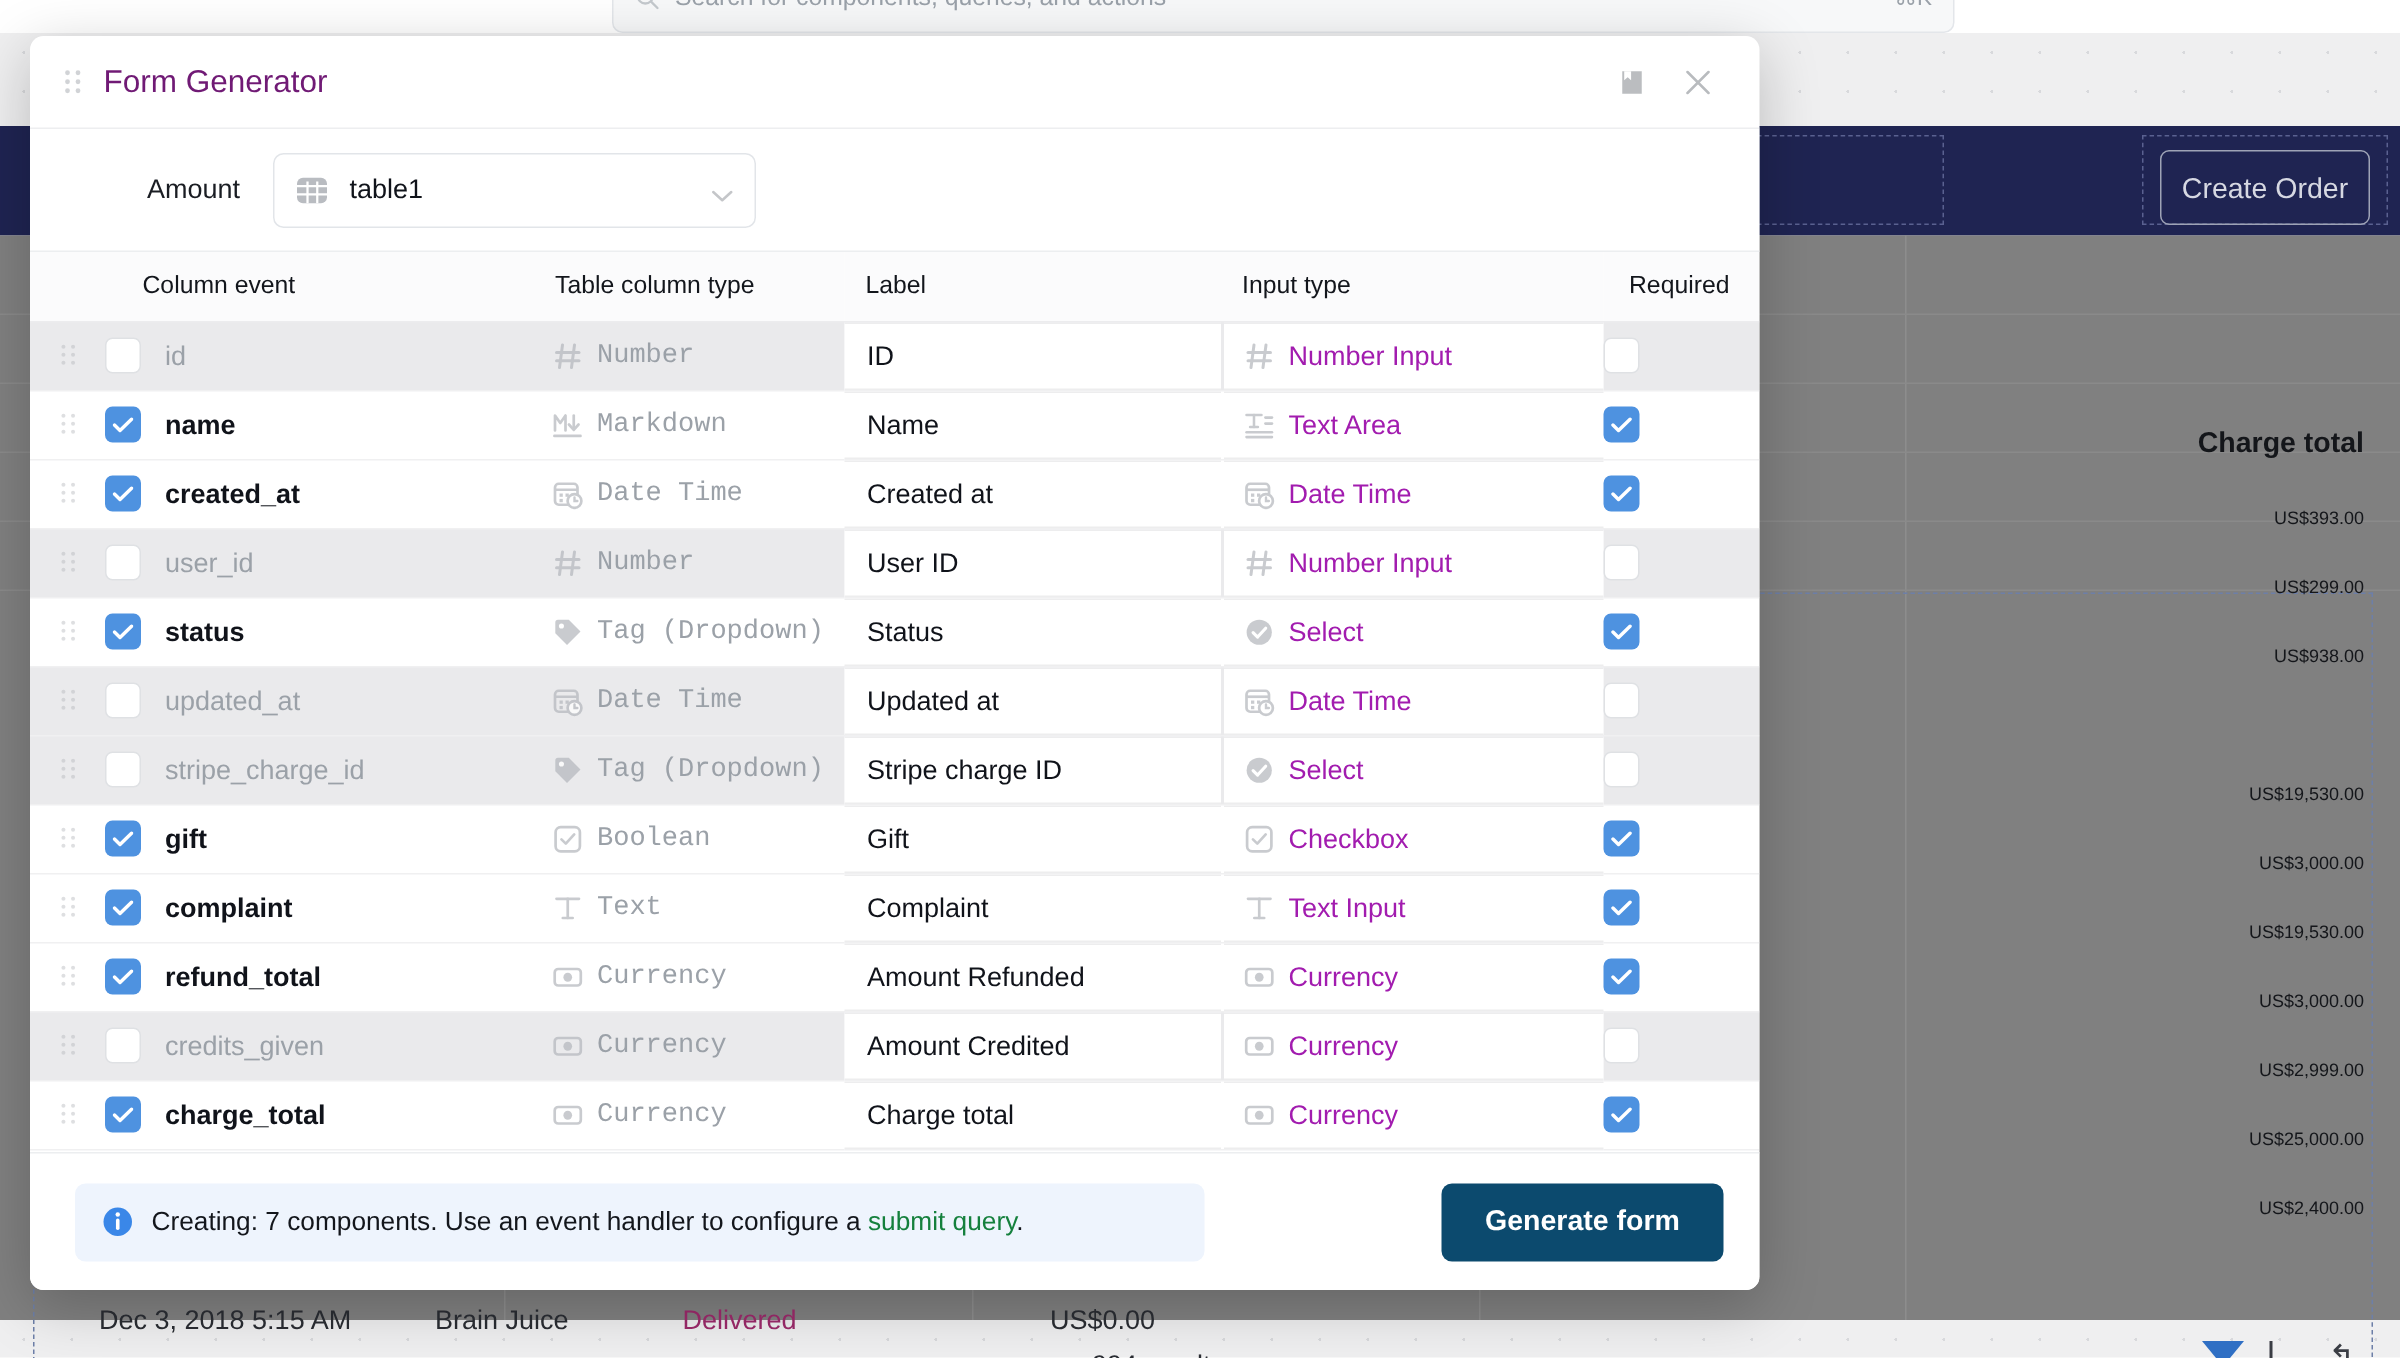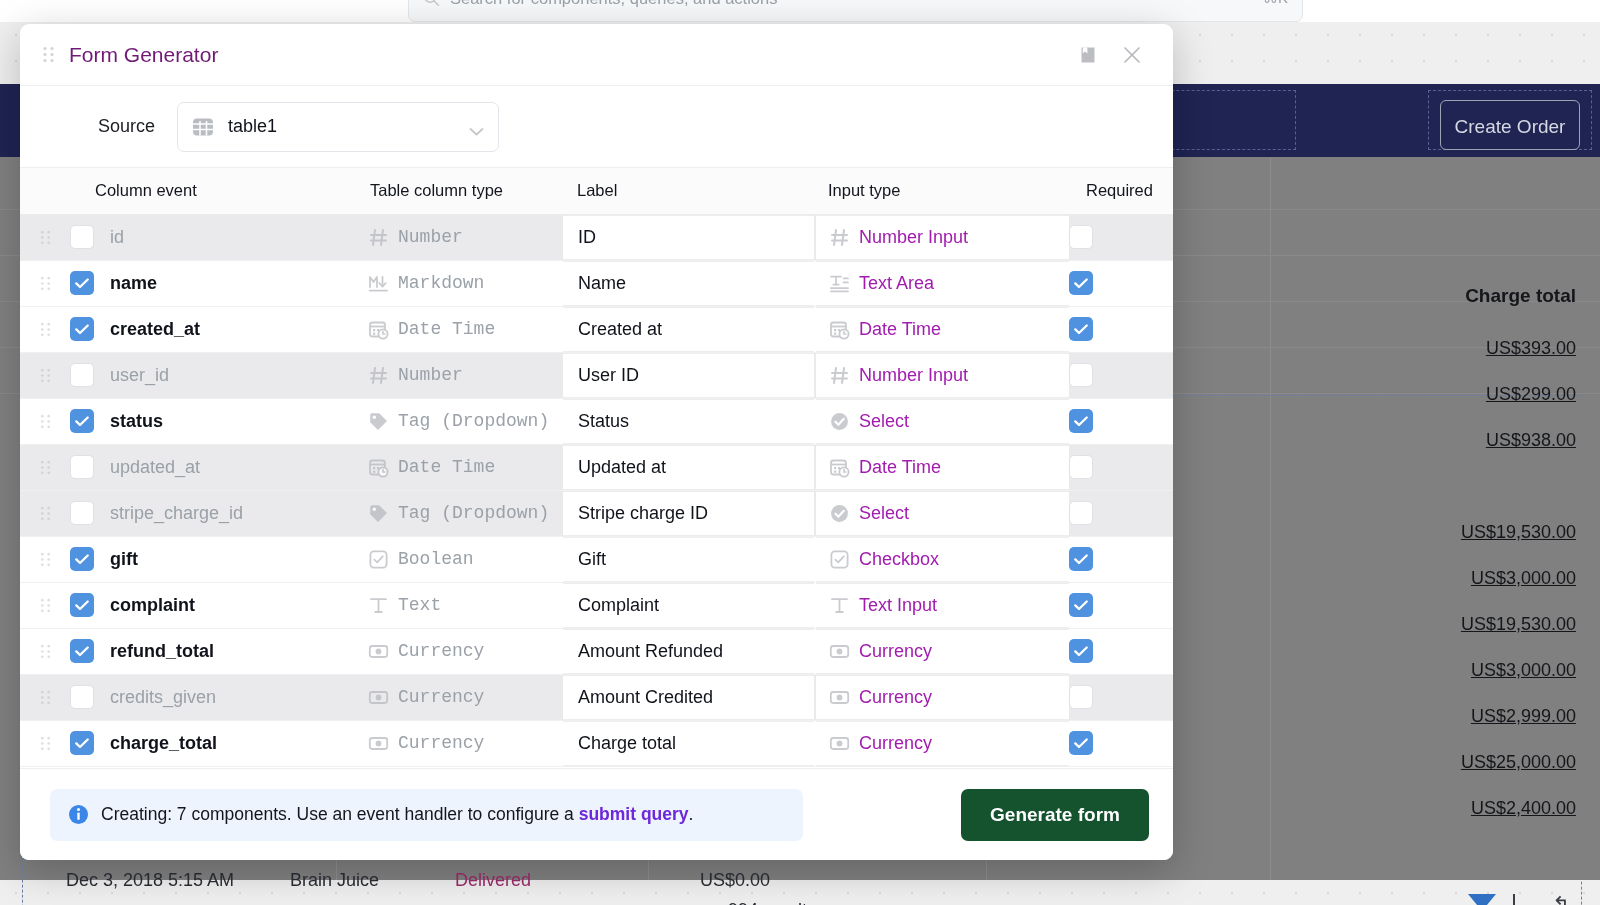"Source" span.source-label { text: Source -> Amount }
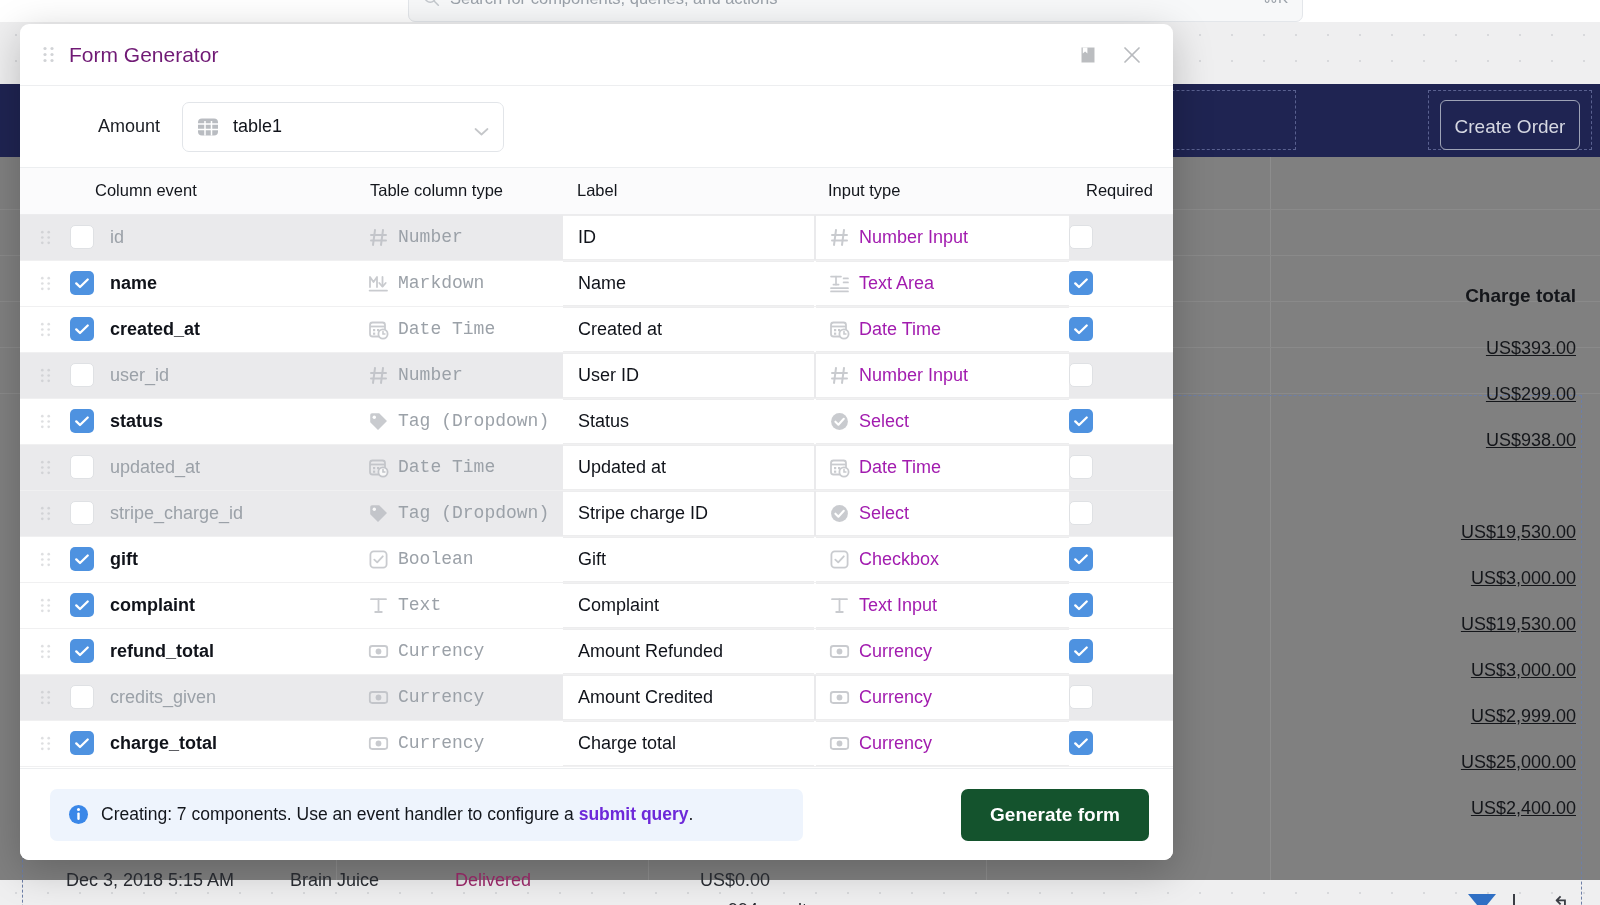"US$393.00" .money-cell { font-size: 18px -> 12px; text-decoration: underline -> none }
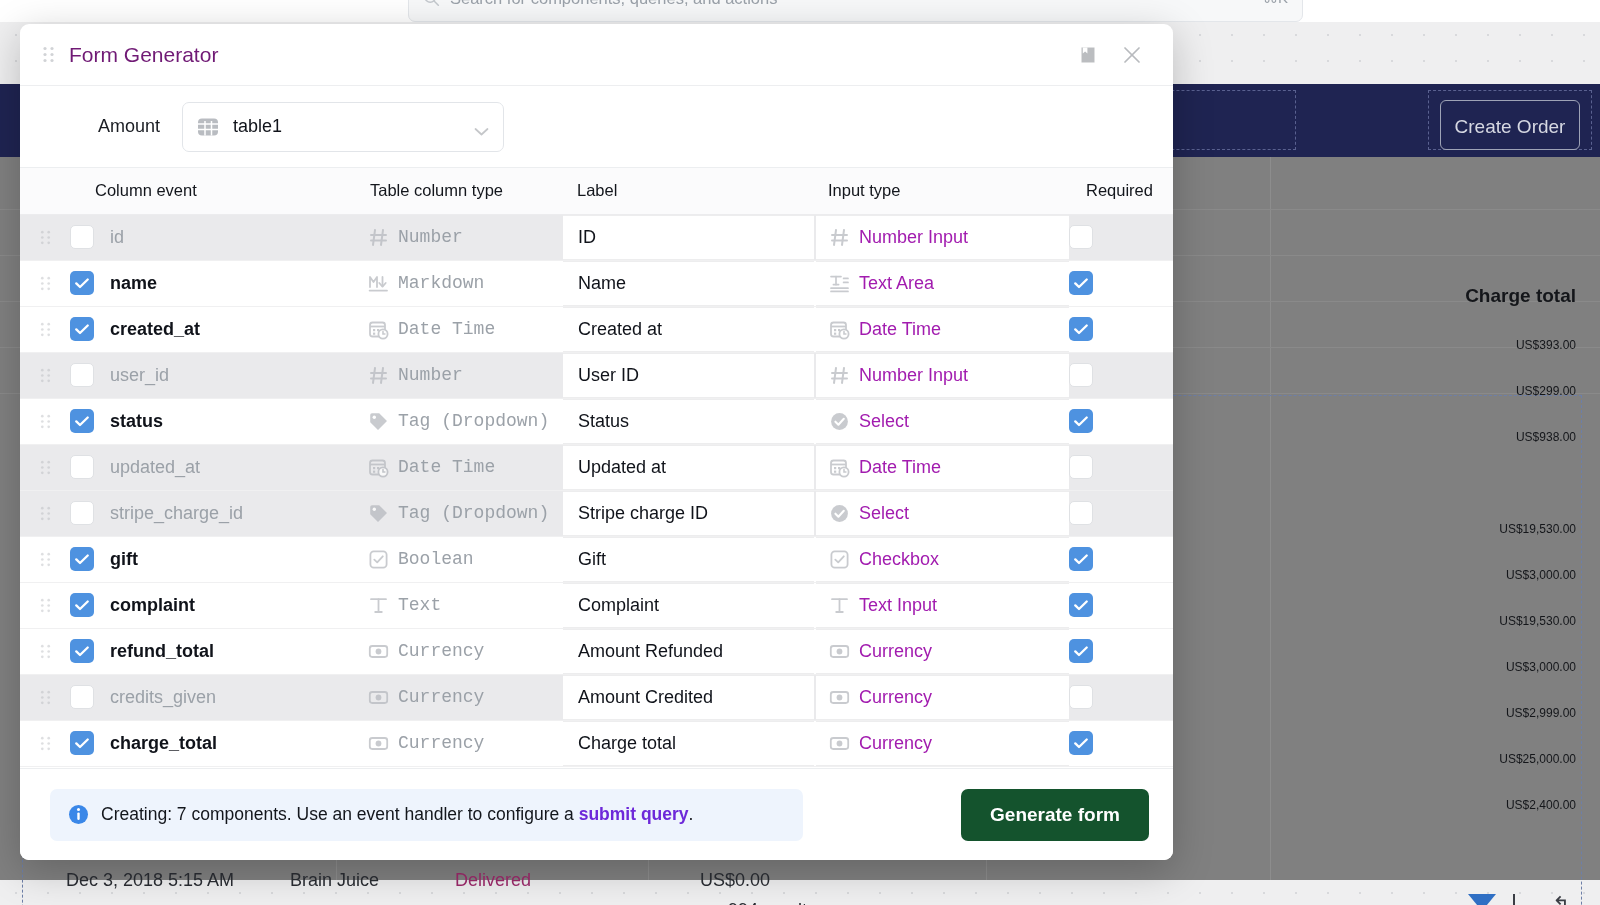"submit query" .info-txt .lnk { color: #6d28d9 -> #15803d; font-weight: bold -> none }
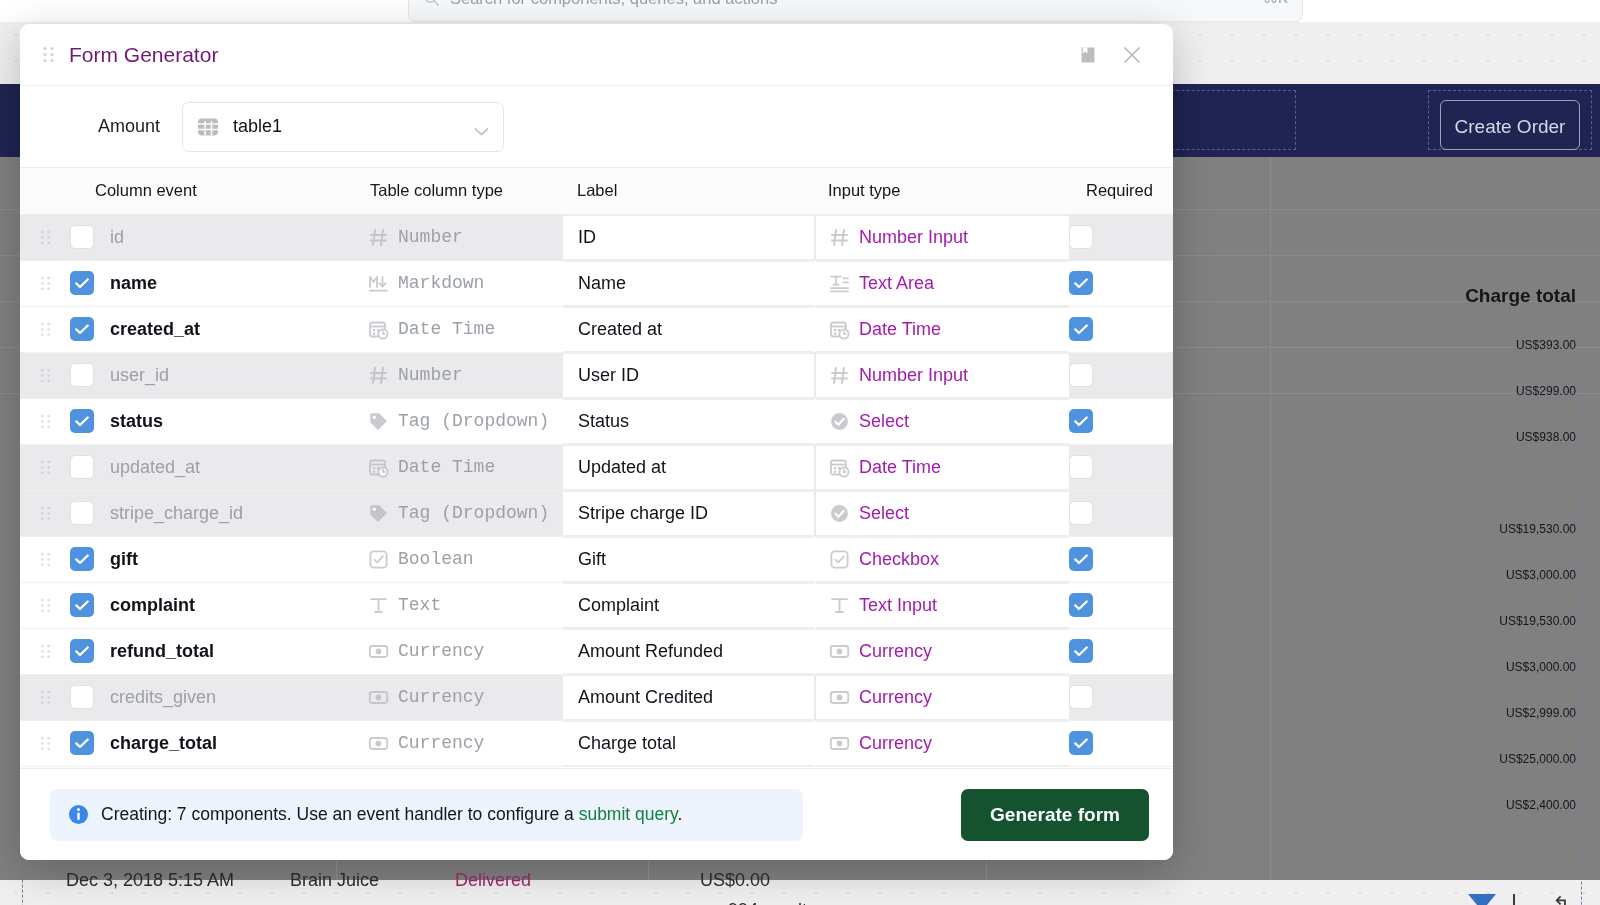"Generate form" .gen-btn { background: #14532d -> #0c4a6e }
